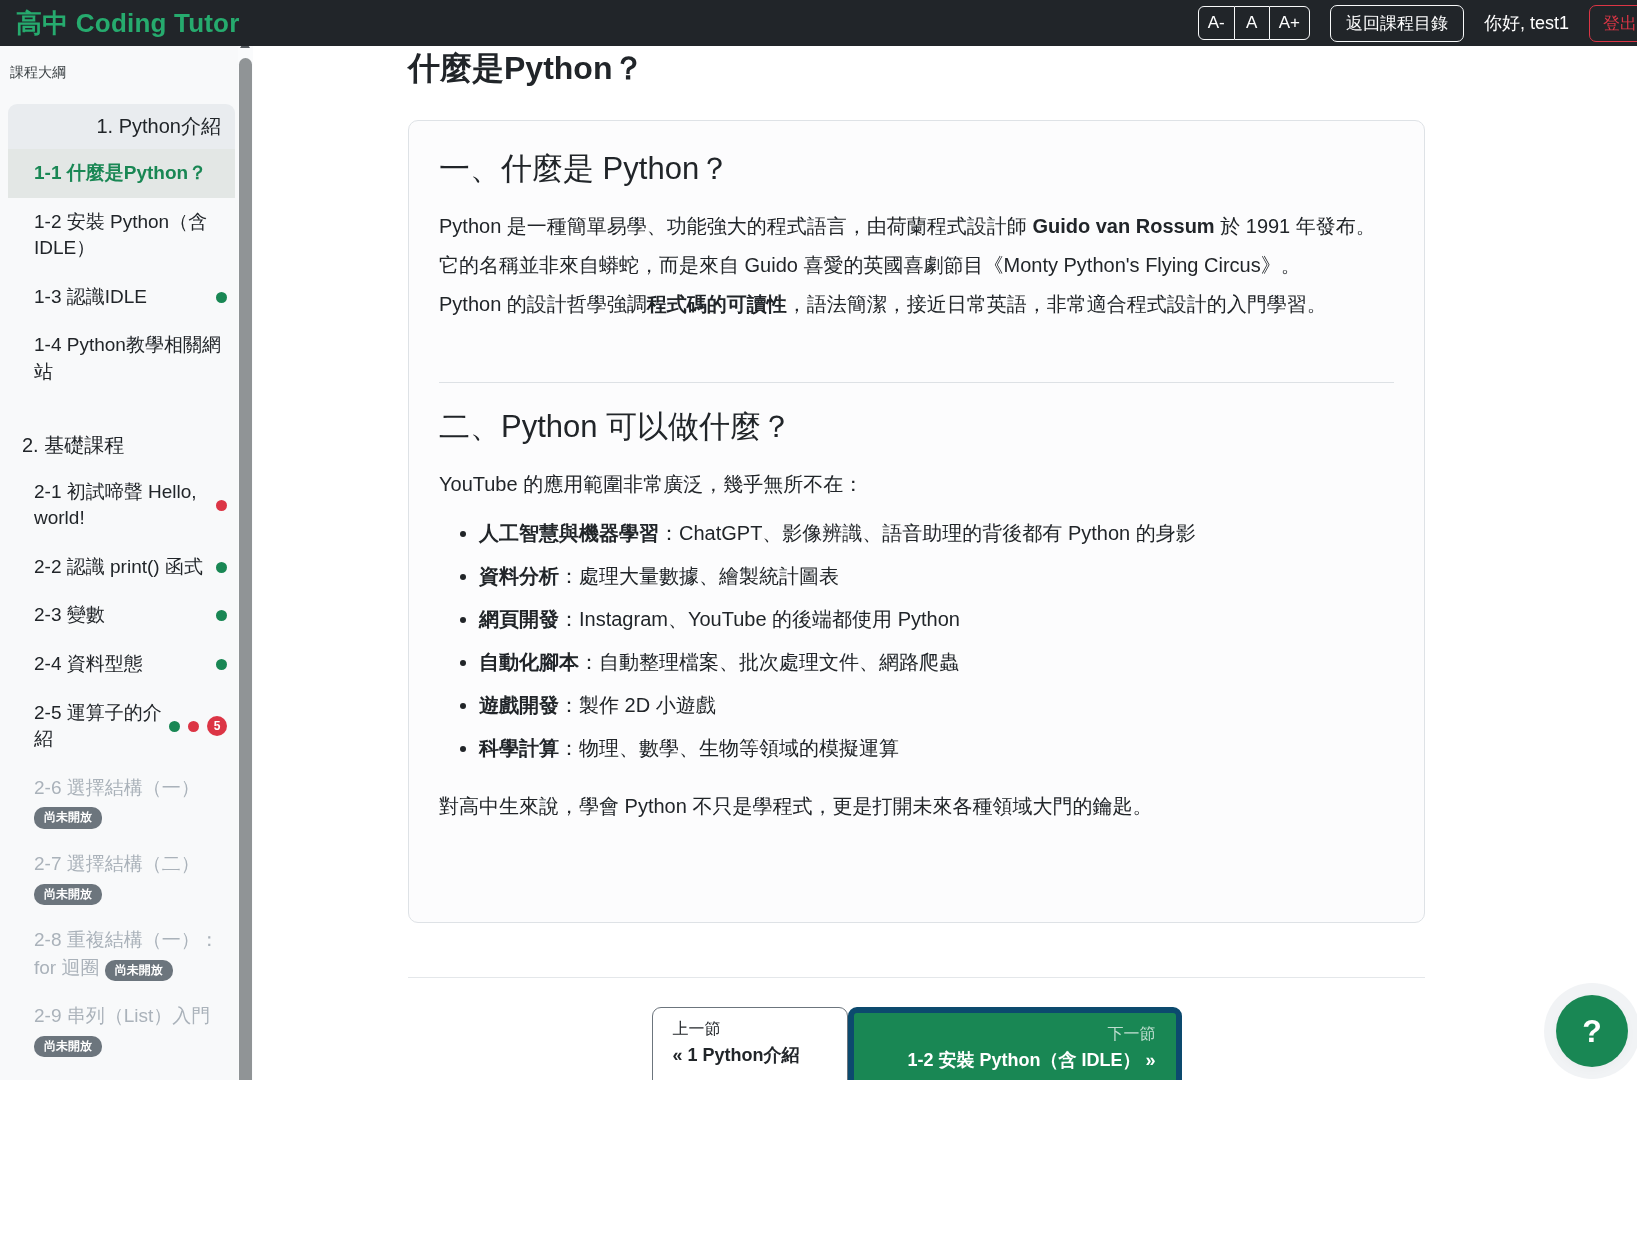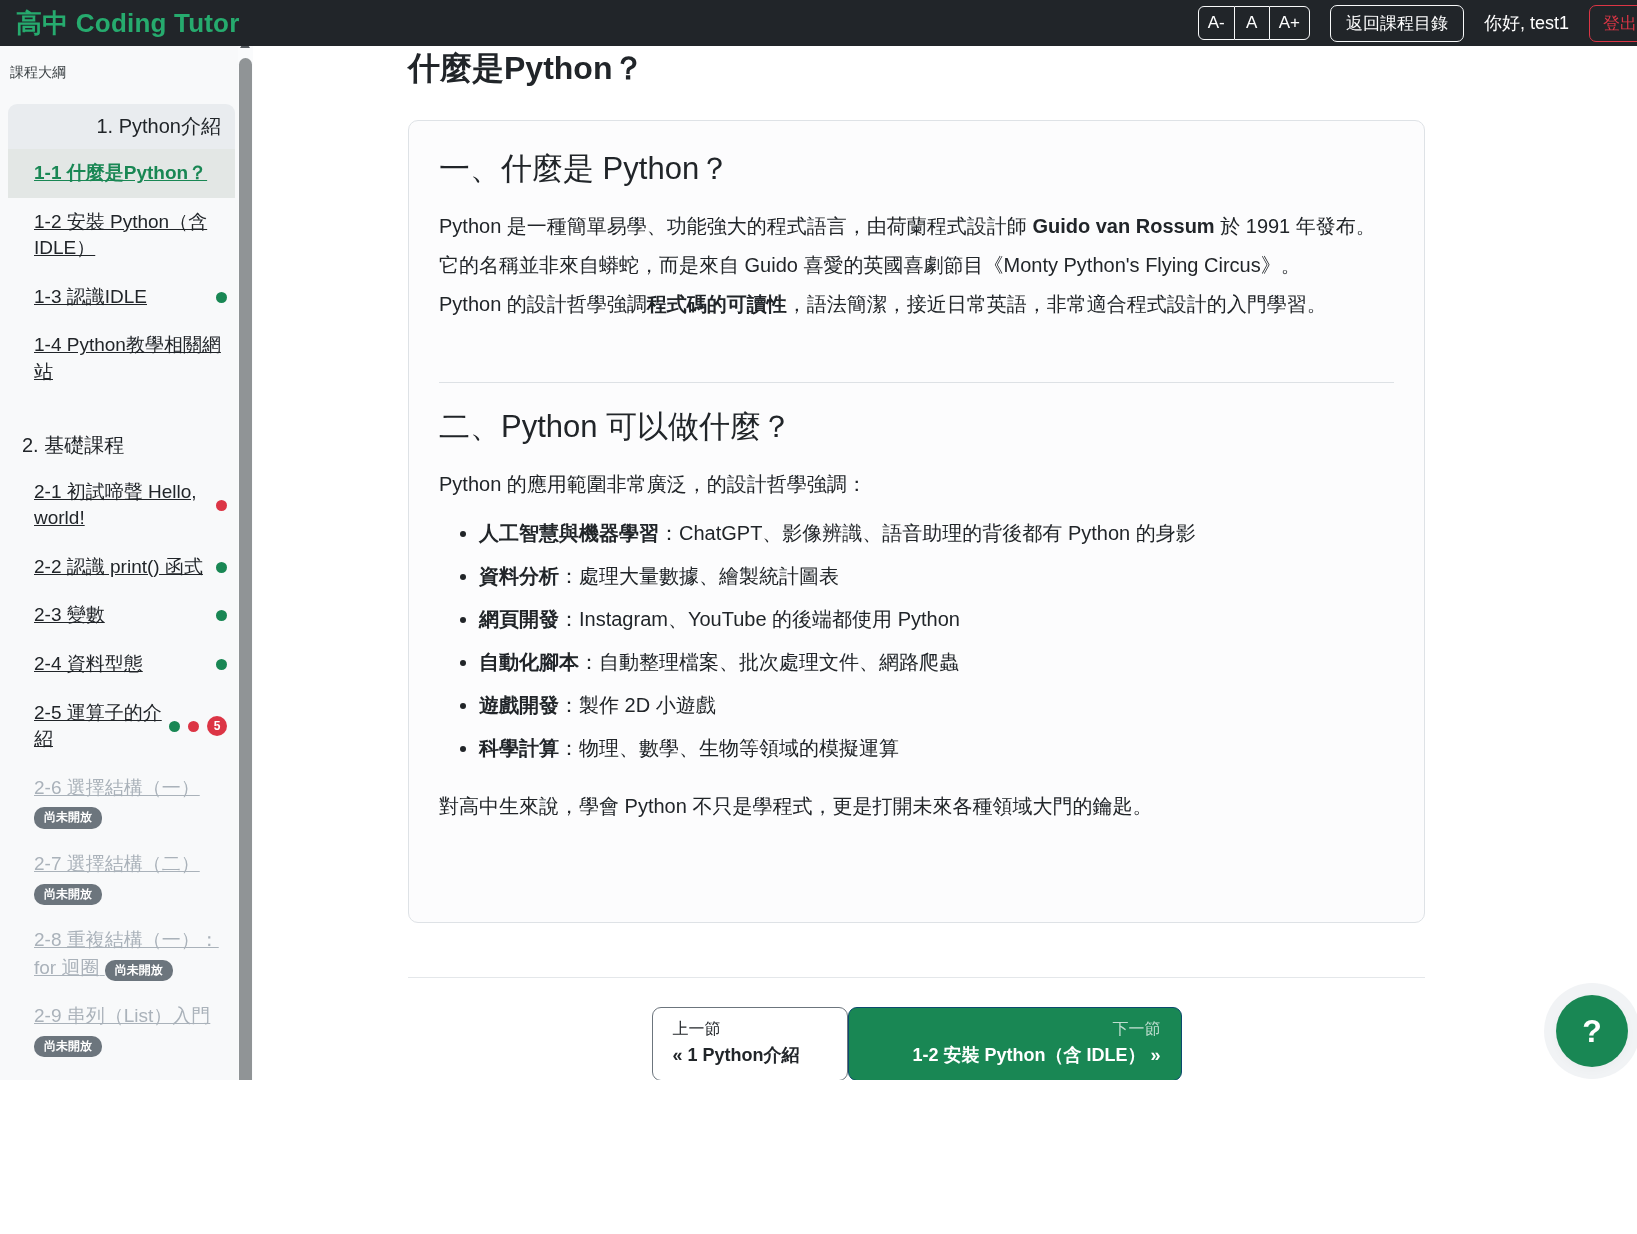"1-1 什麼是Python？" .item .lbl { text-decoration: underline -> none }
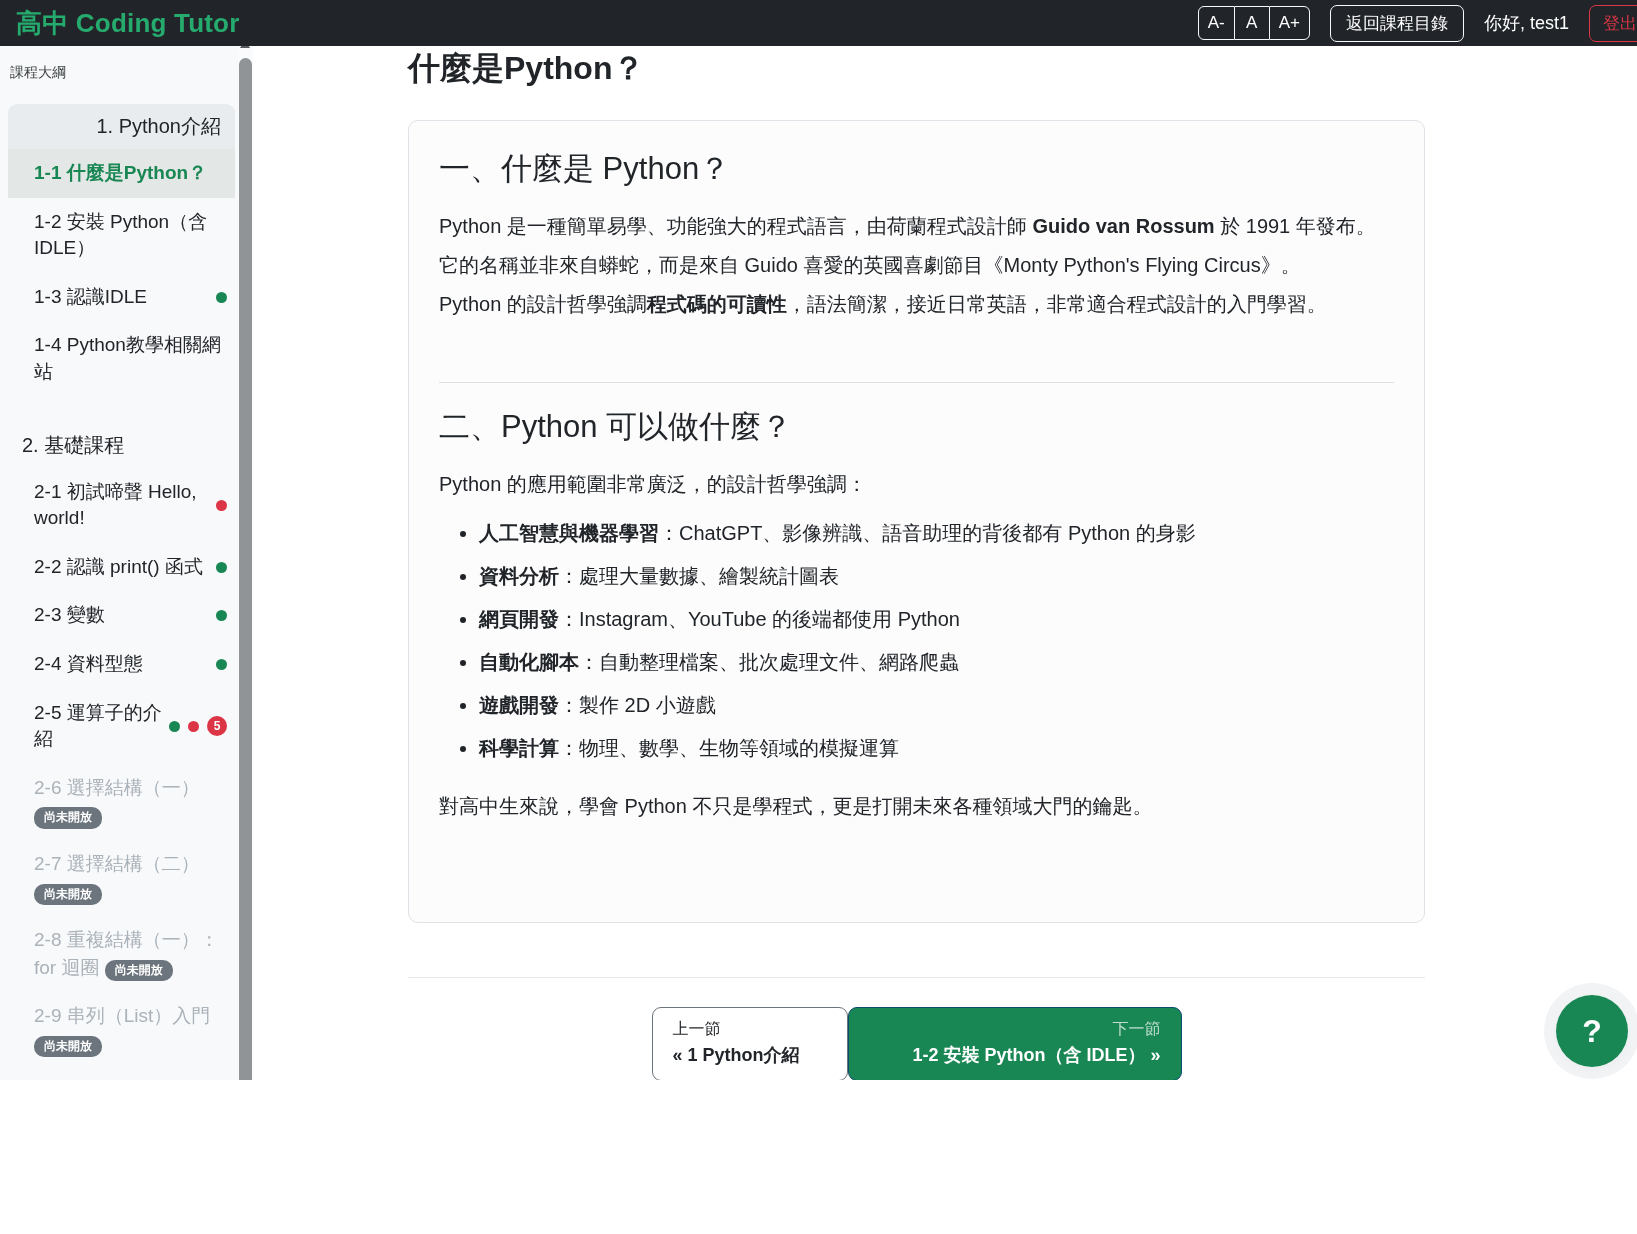"Python 的應用範圍非常廣泛，的設計哲學強調：" p { text: Python 的應用範圍非常廣泛，的設計哲學強調 -> YouTube 的應用範圍非常廣泛，幾乎無所不在 }
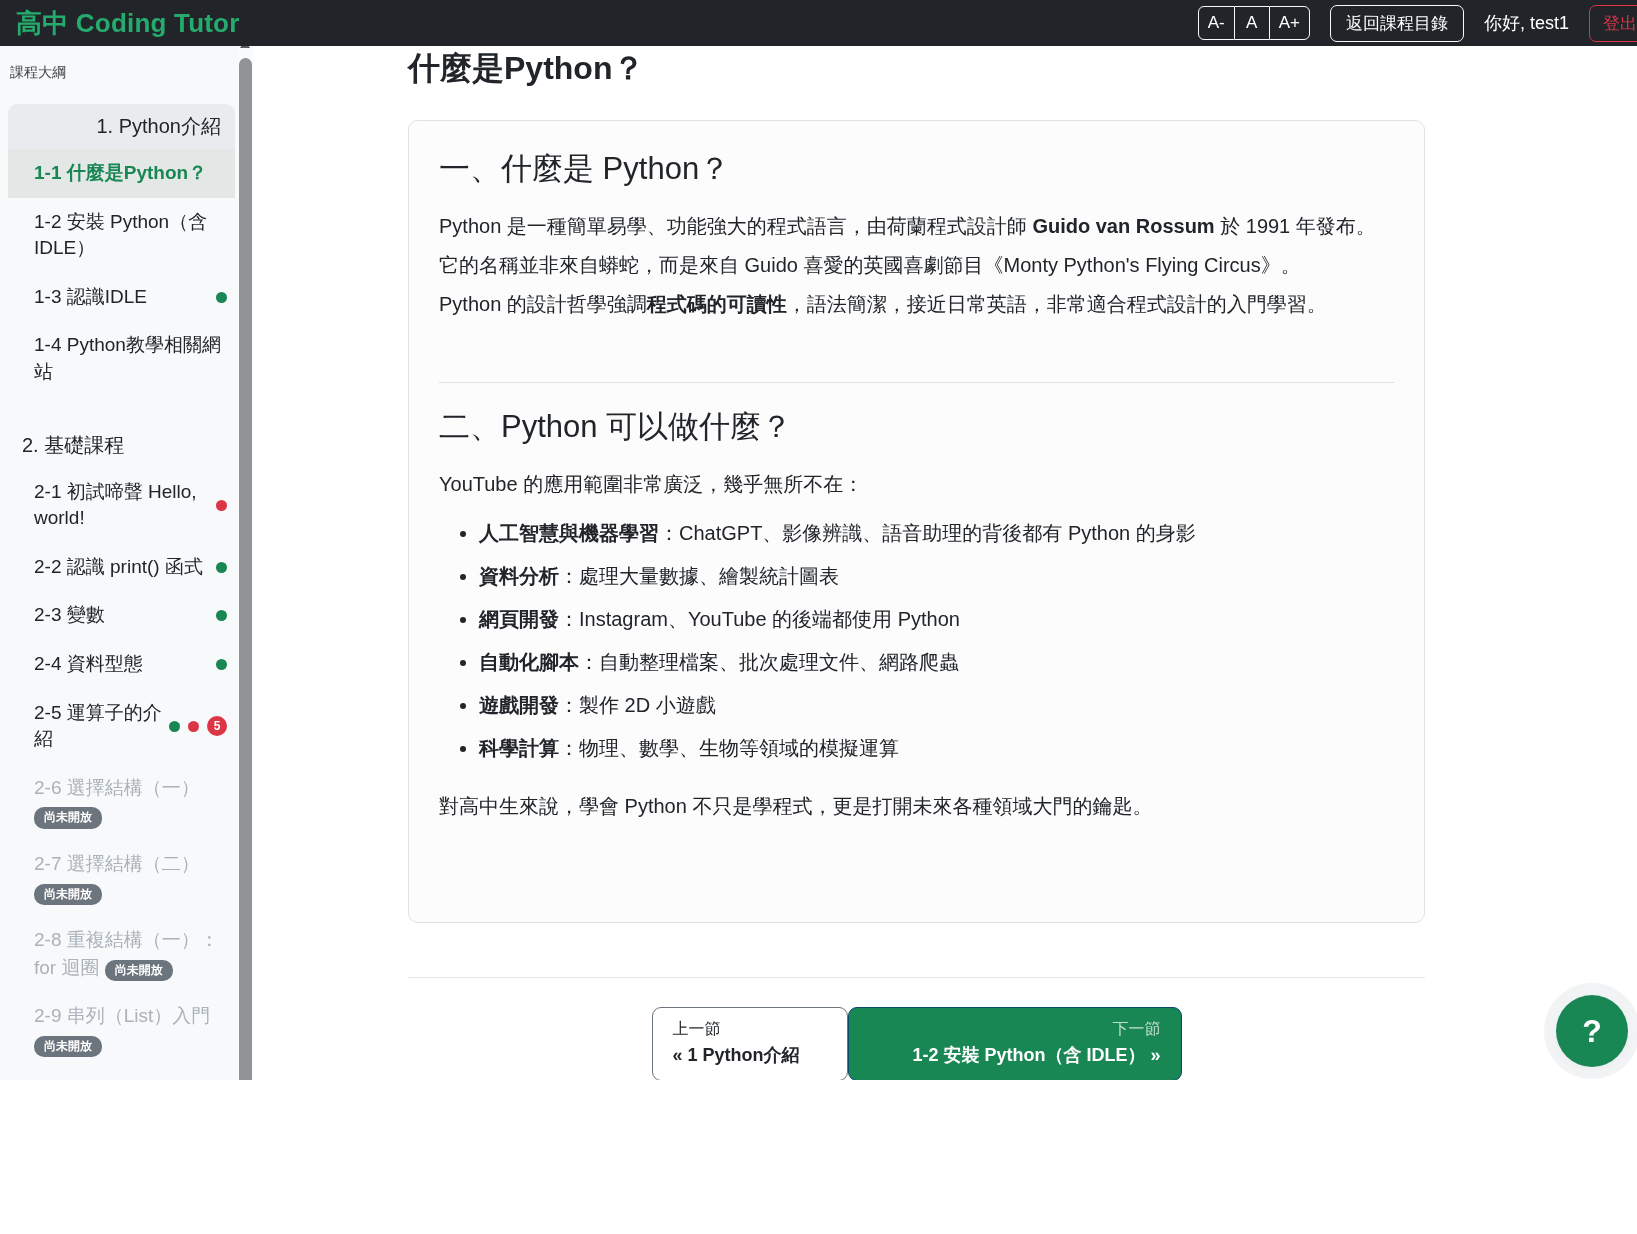"下一節" .next-btn { border: 1px solid #0c4a6e -> 6px solid #0c4a6e }
